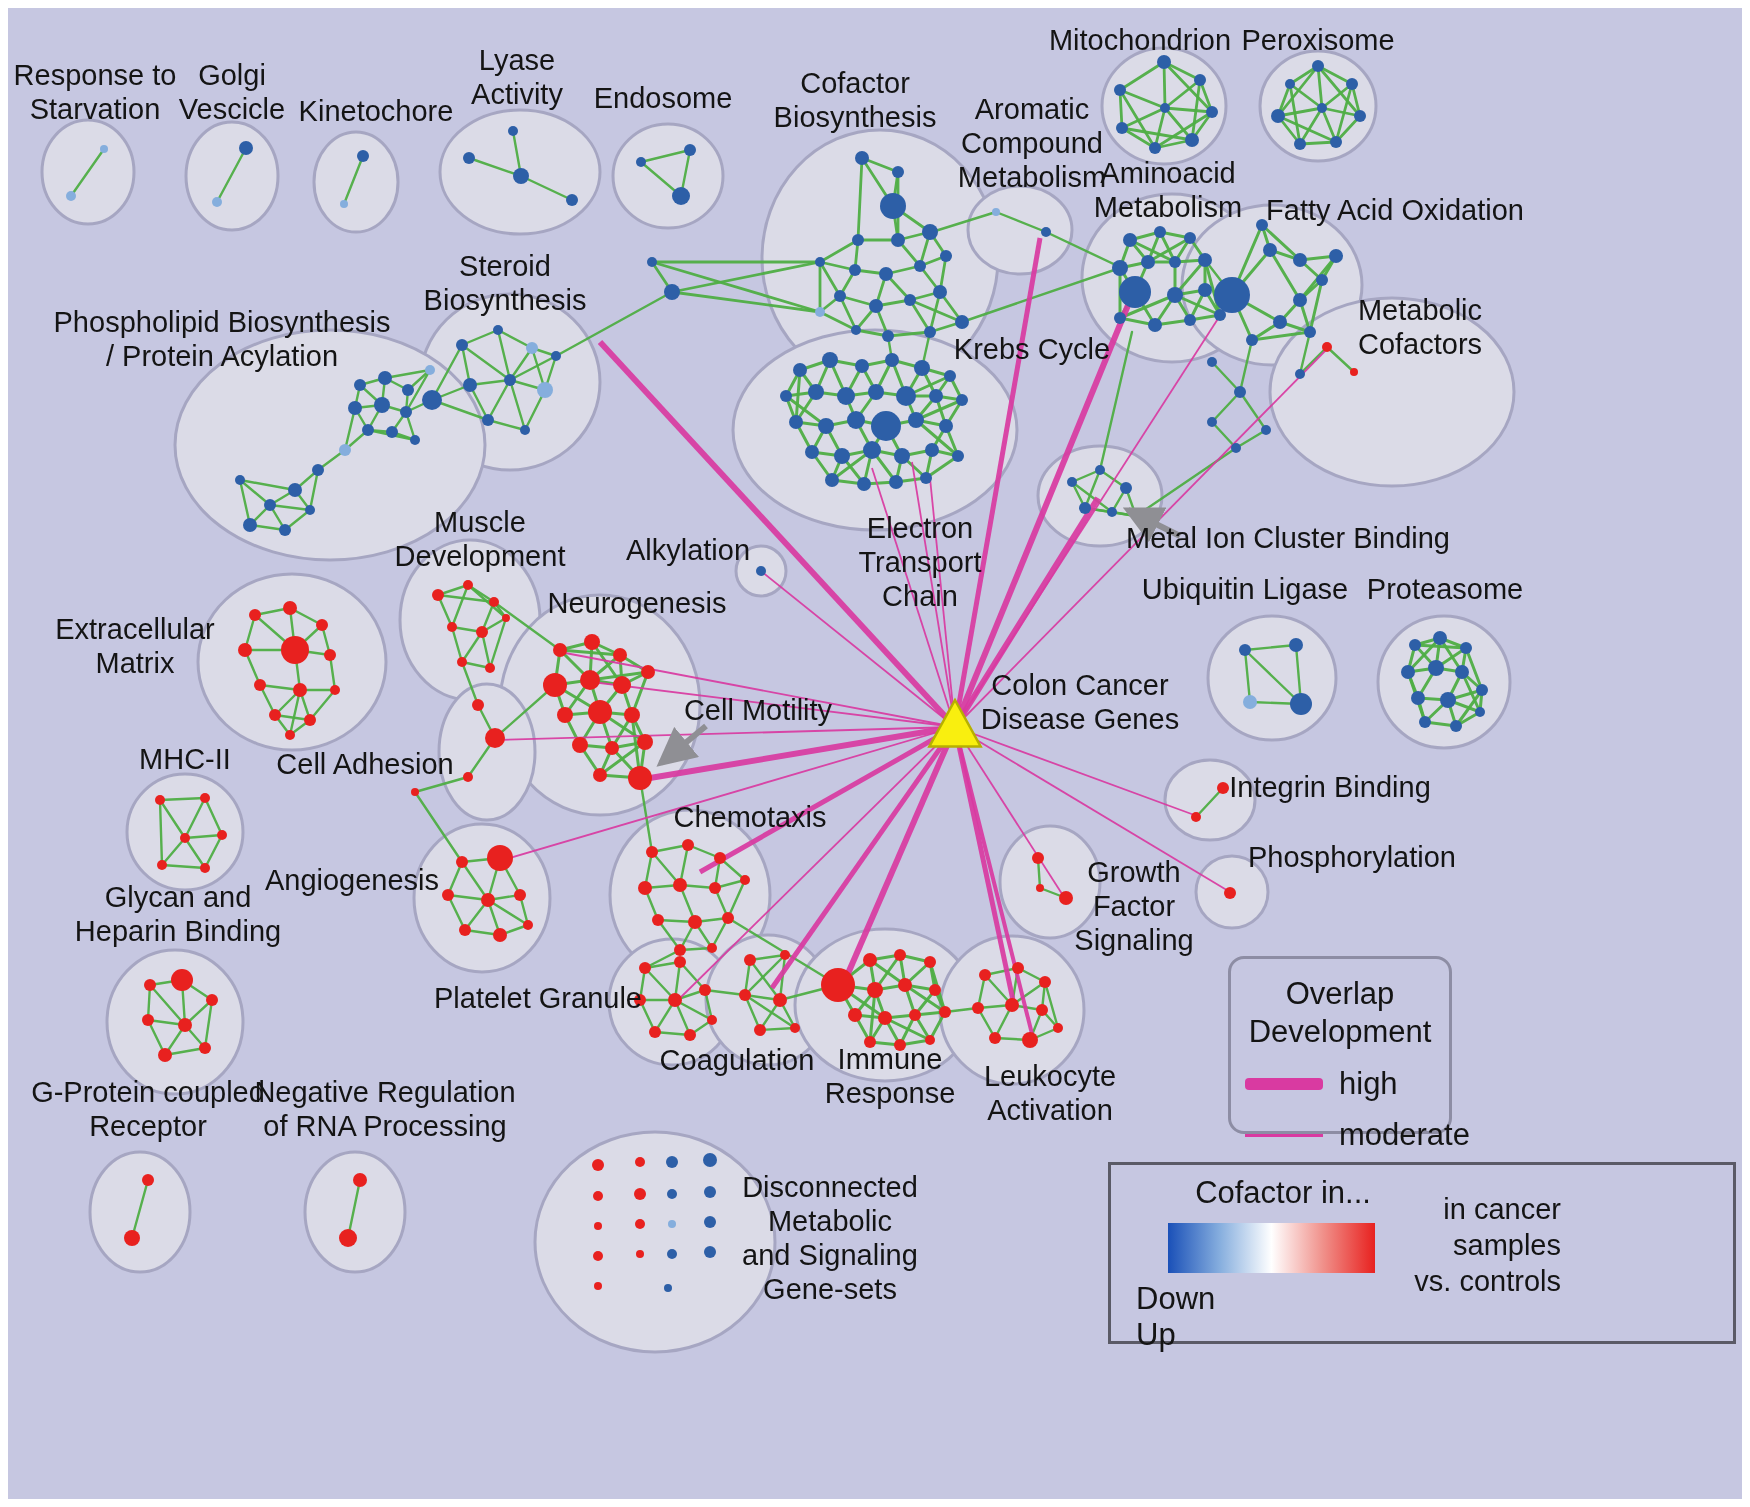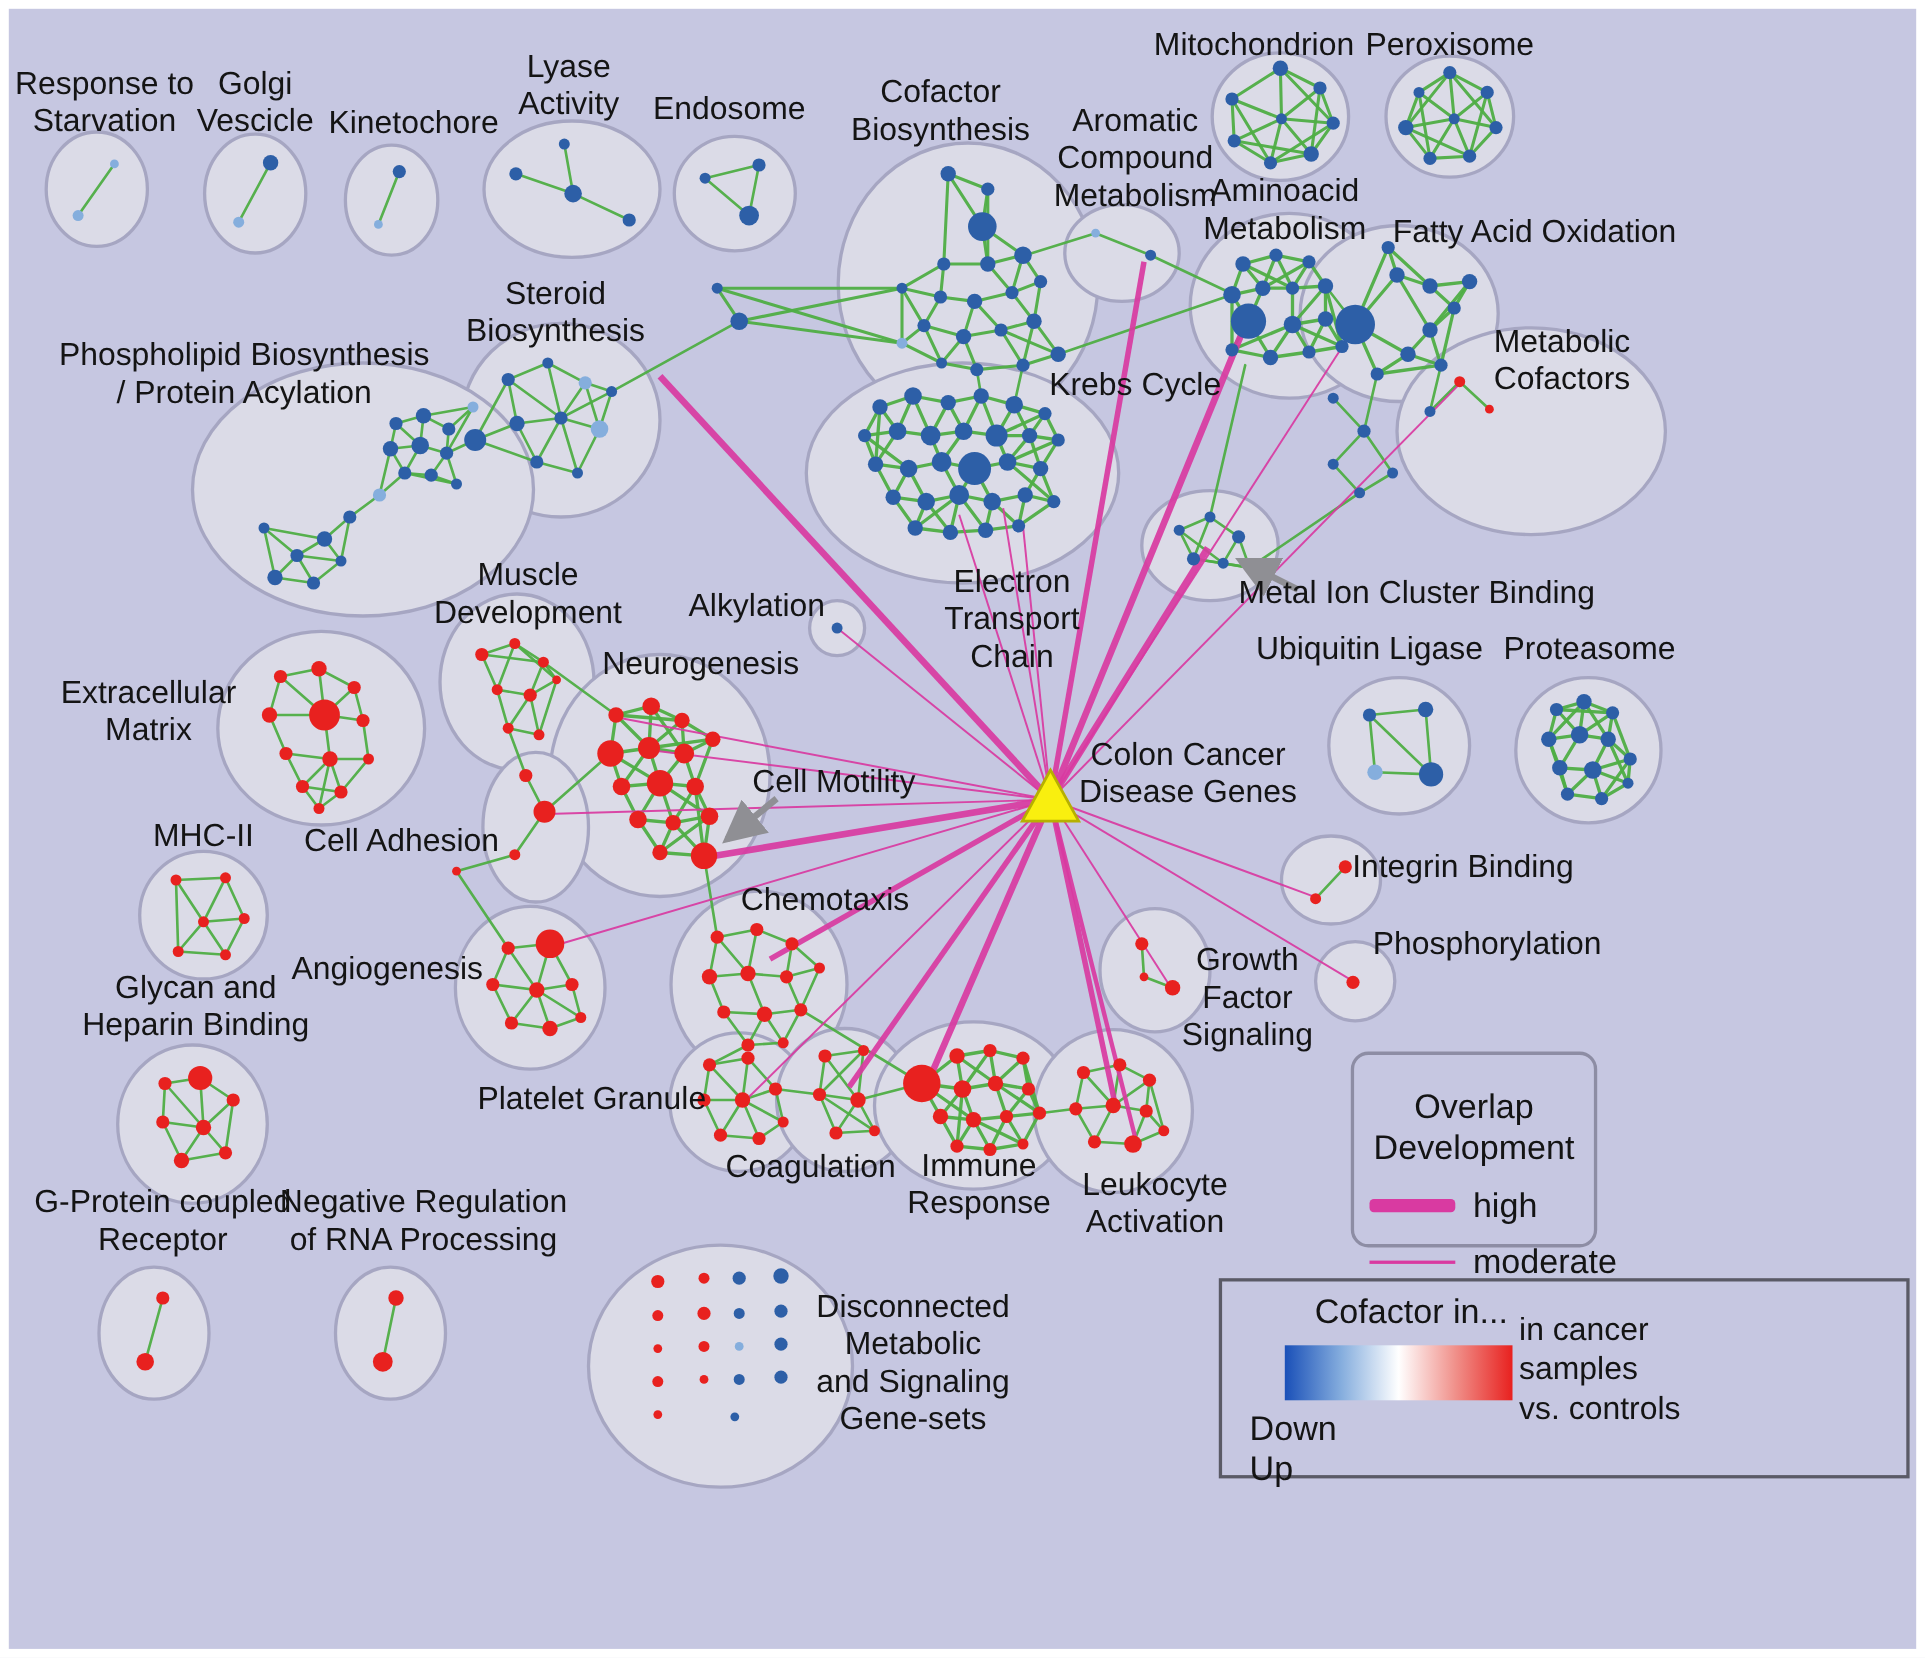"Overlap" .lo-title { padding-top: 28px -> 16px }
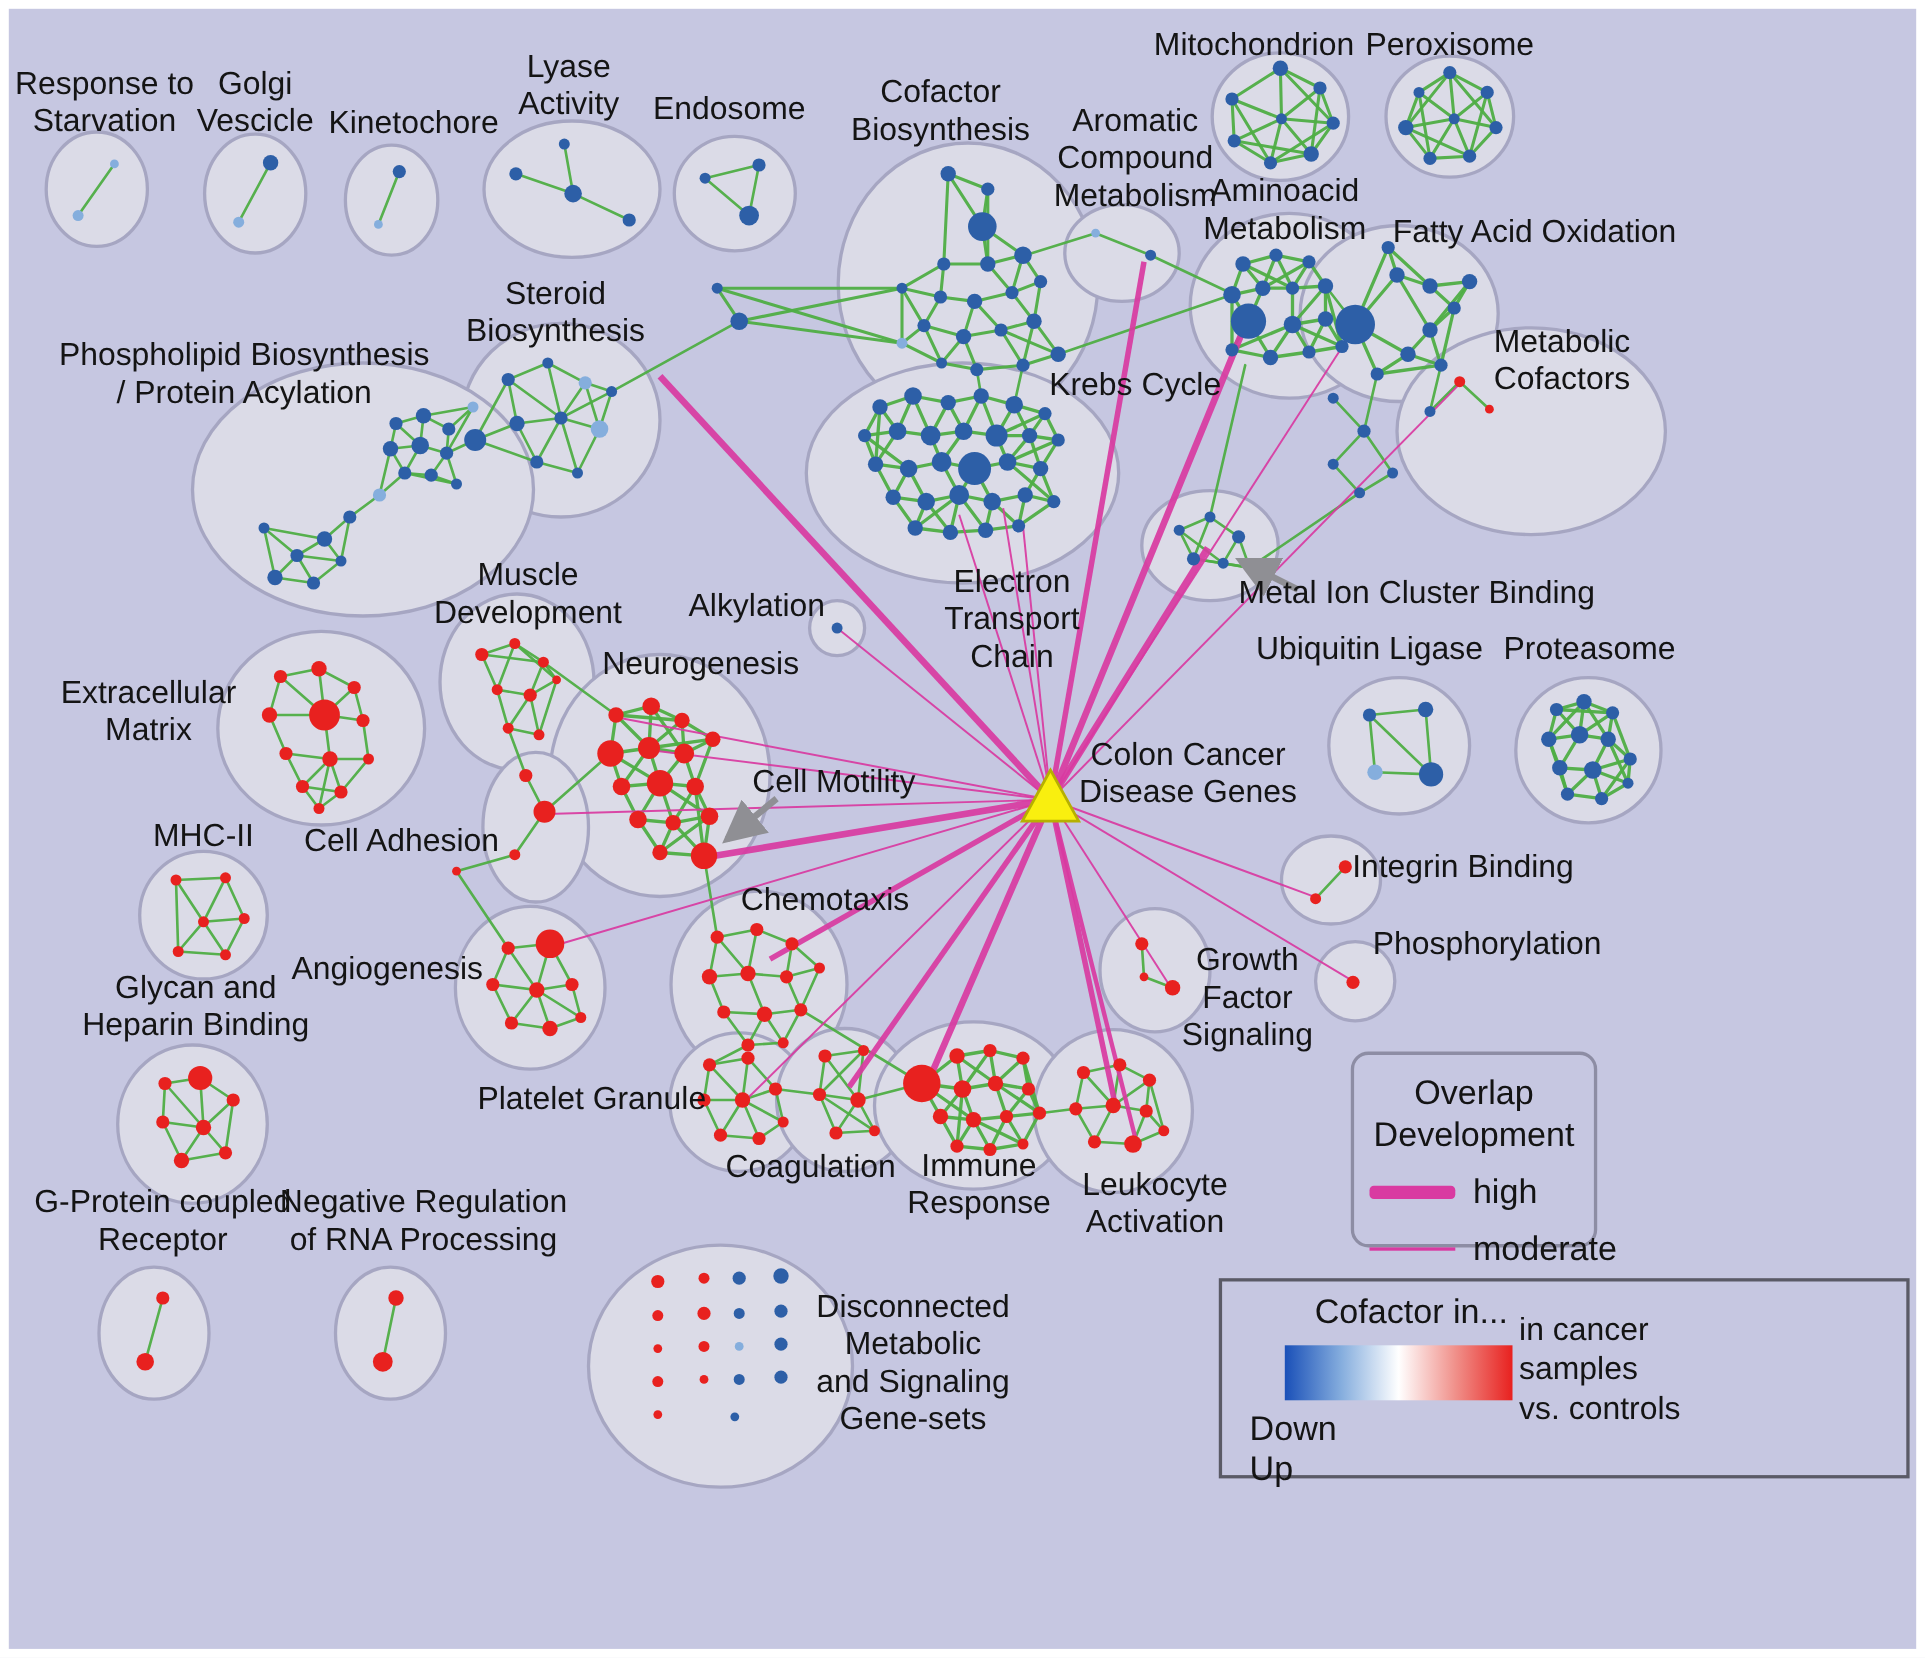"in cancer" .le-context { text-align: left -> right }
